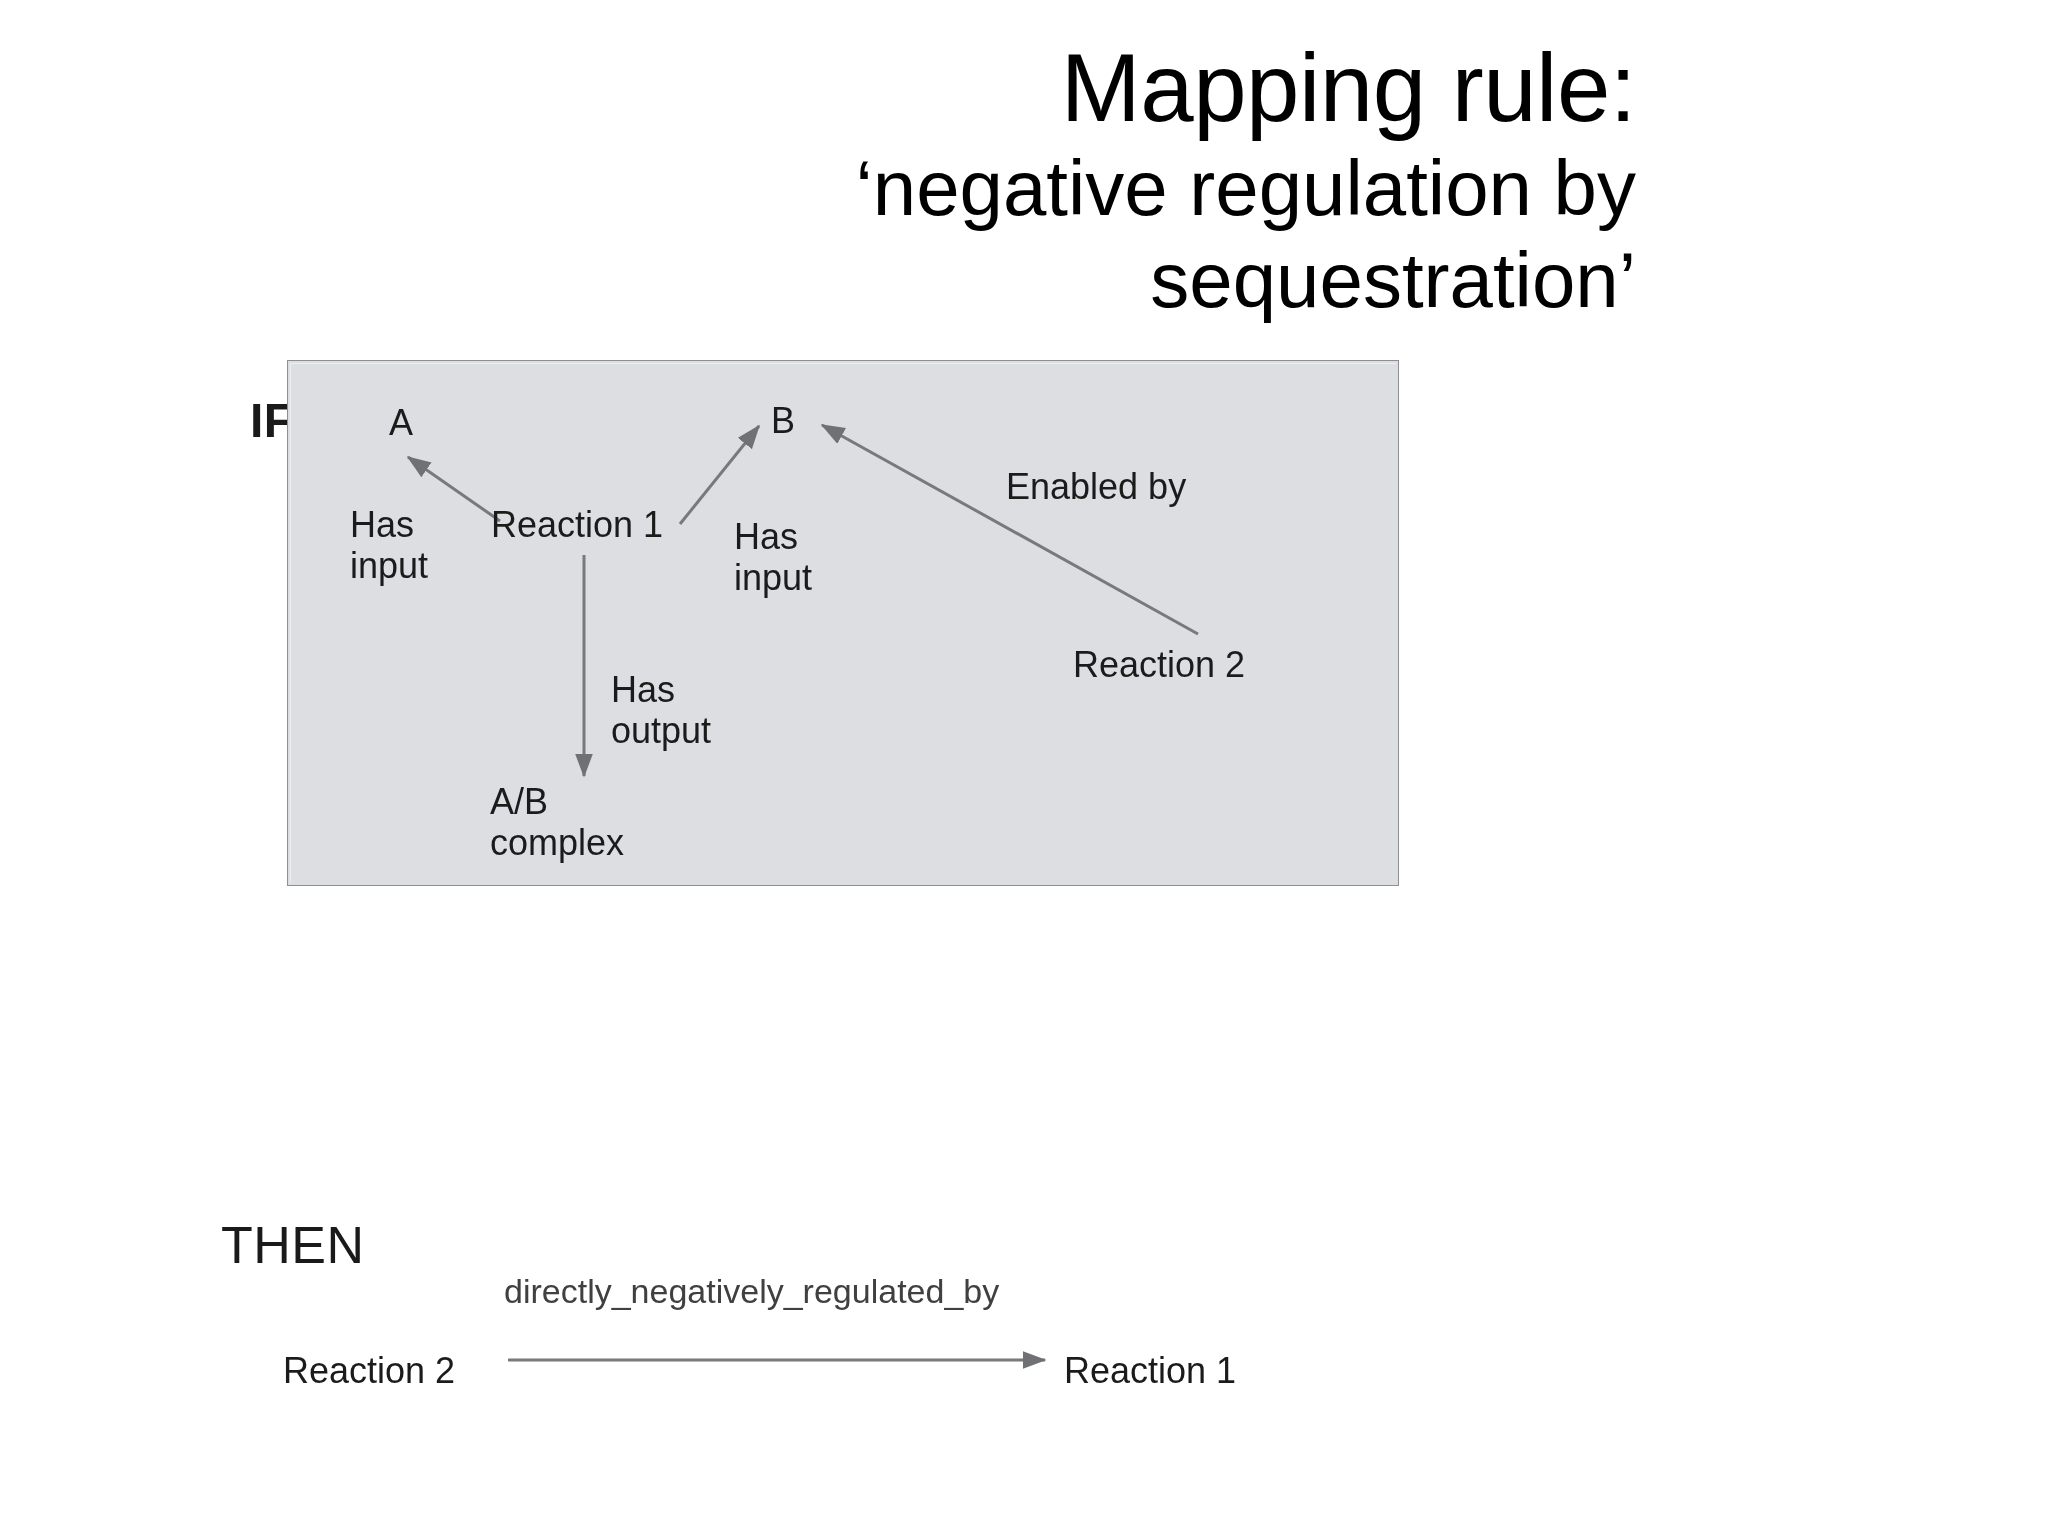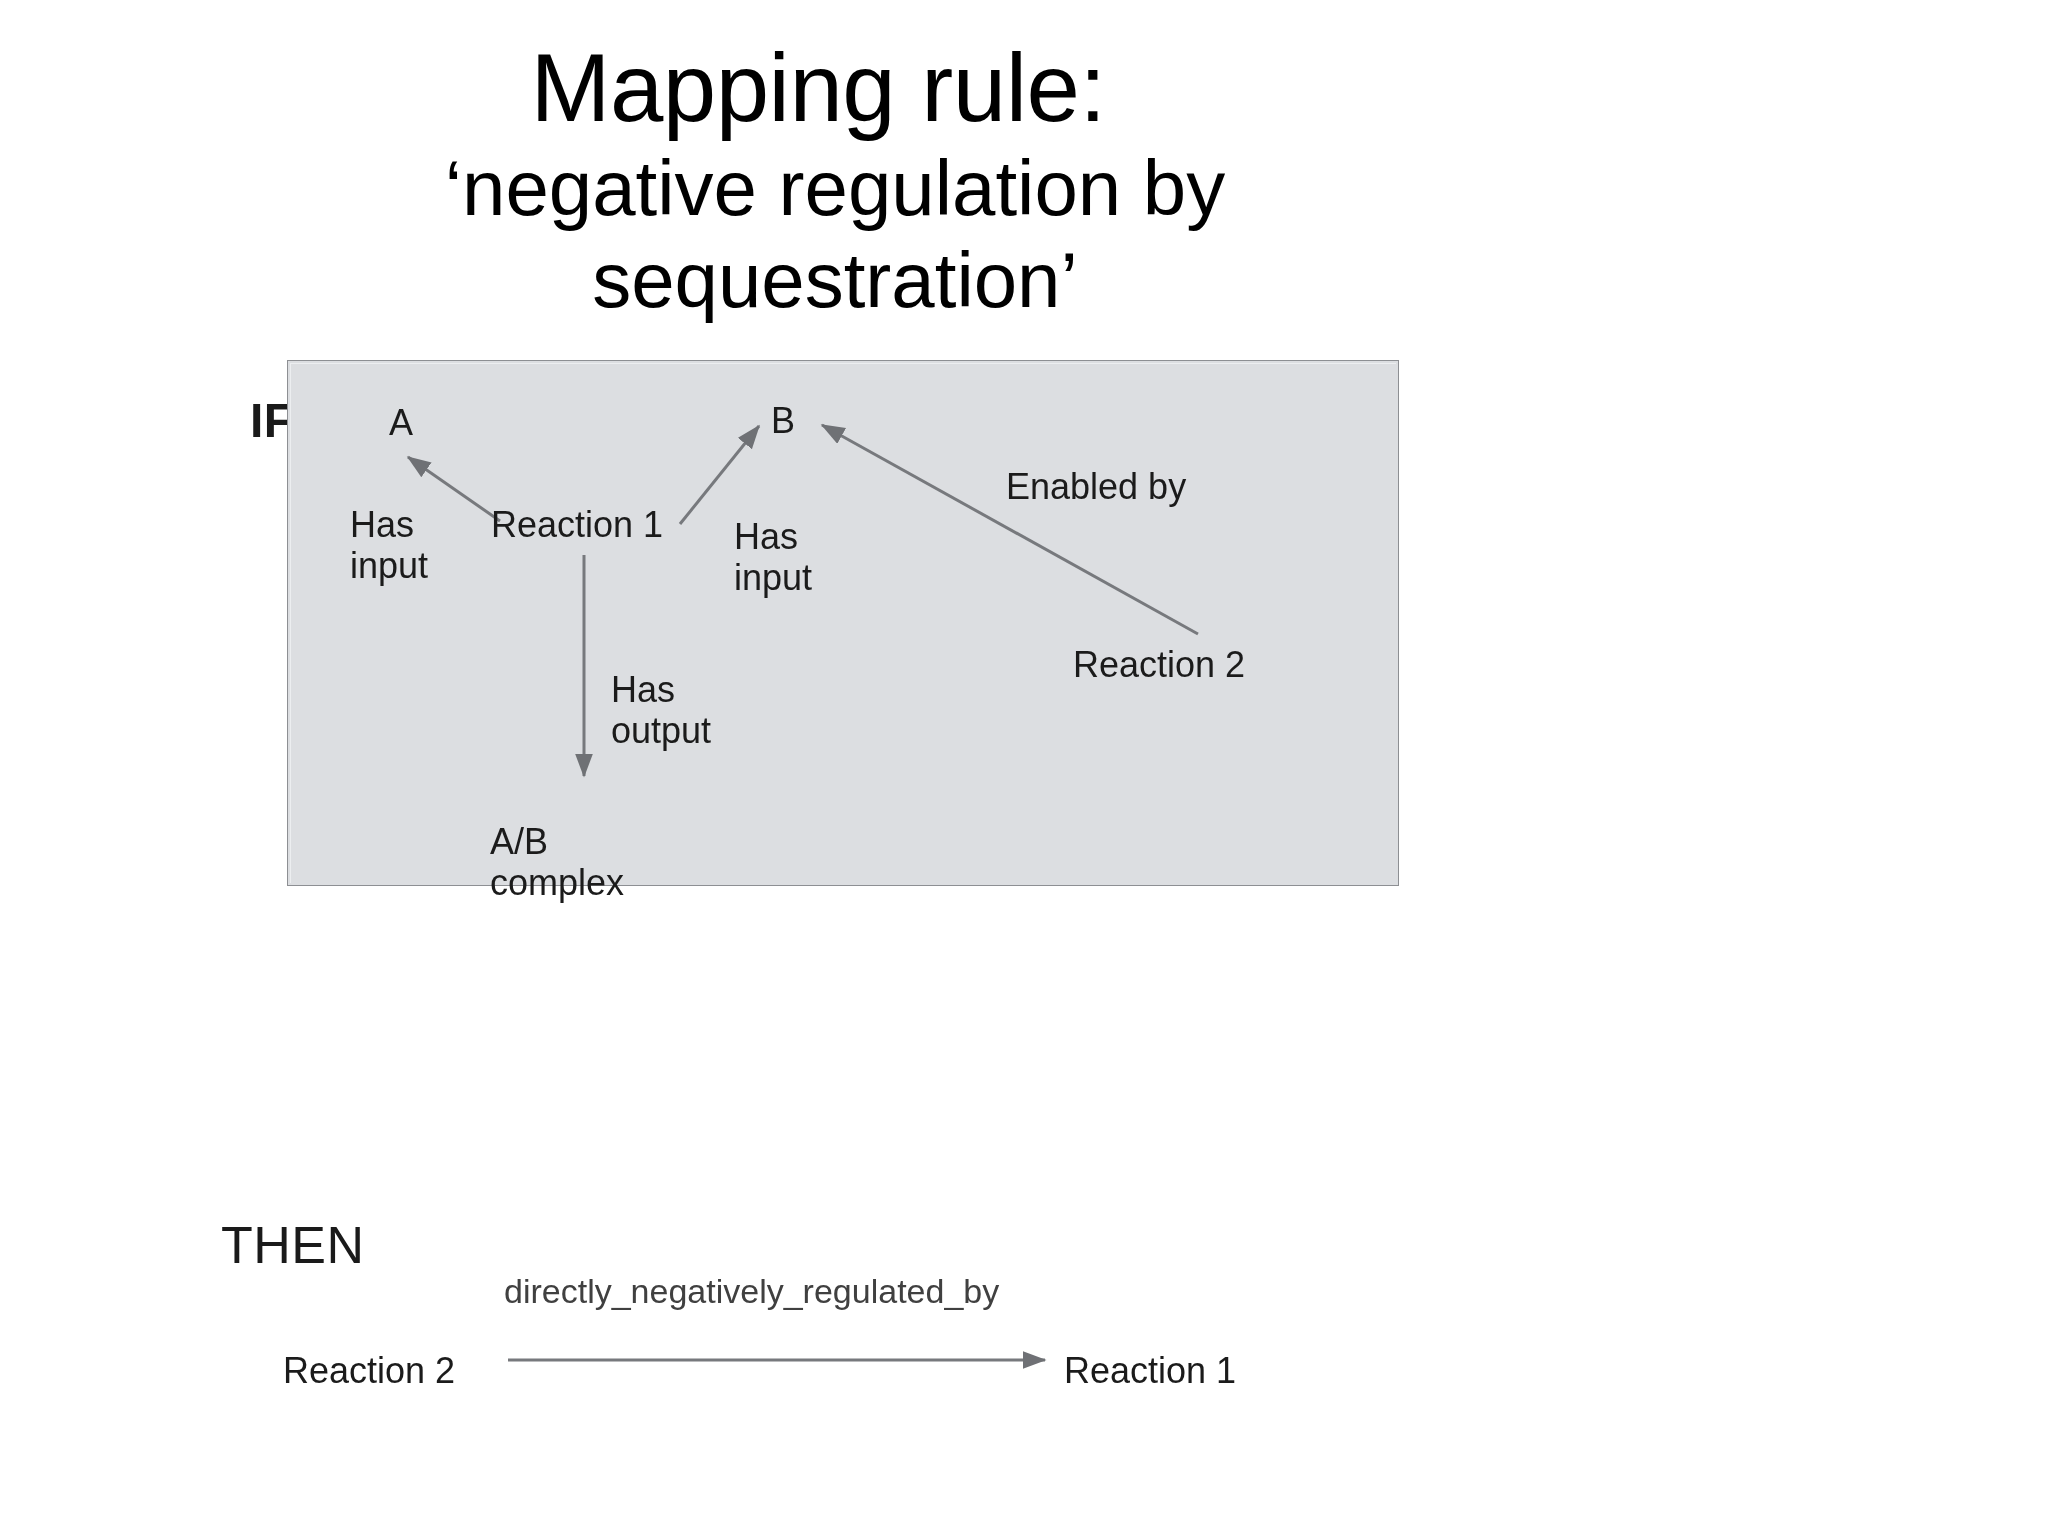"Mapping rule:" #title-block { text-align: center -> right }
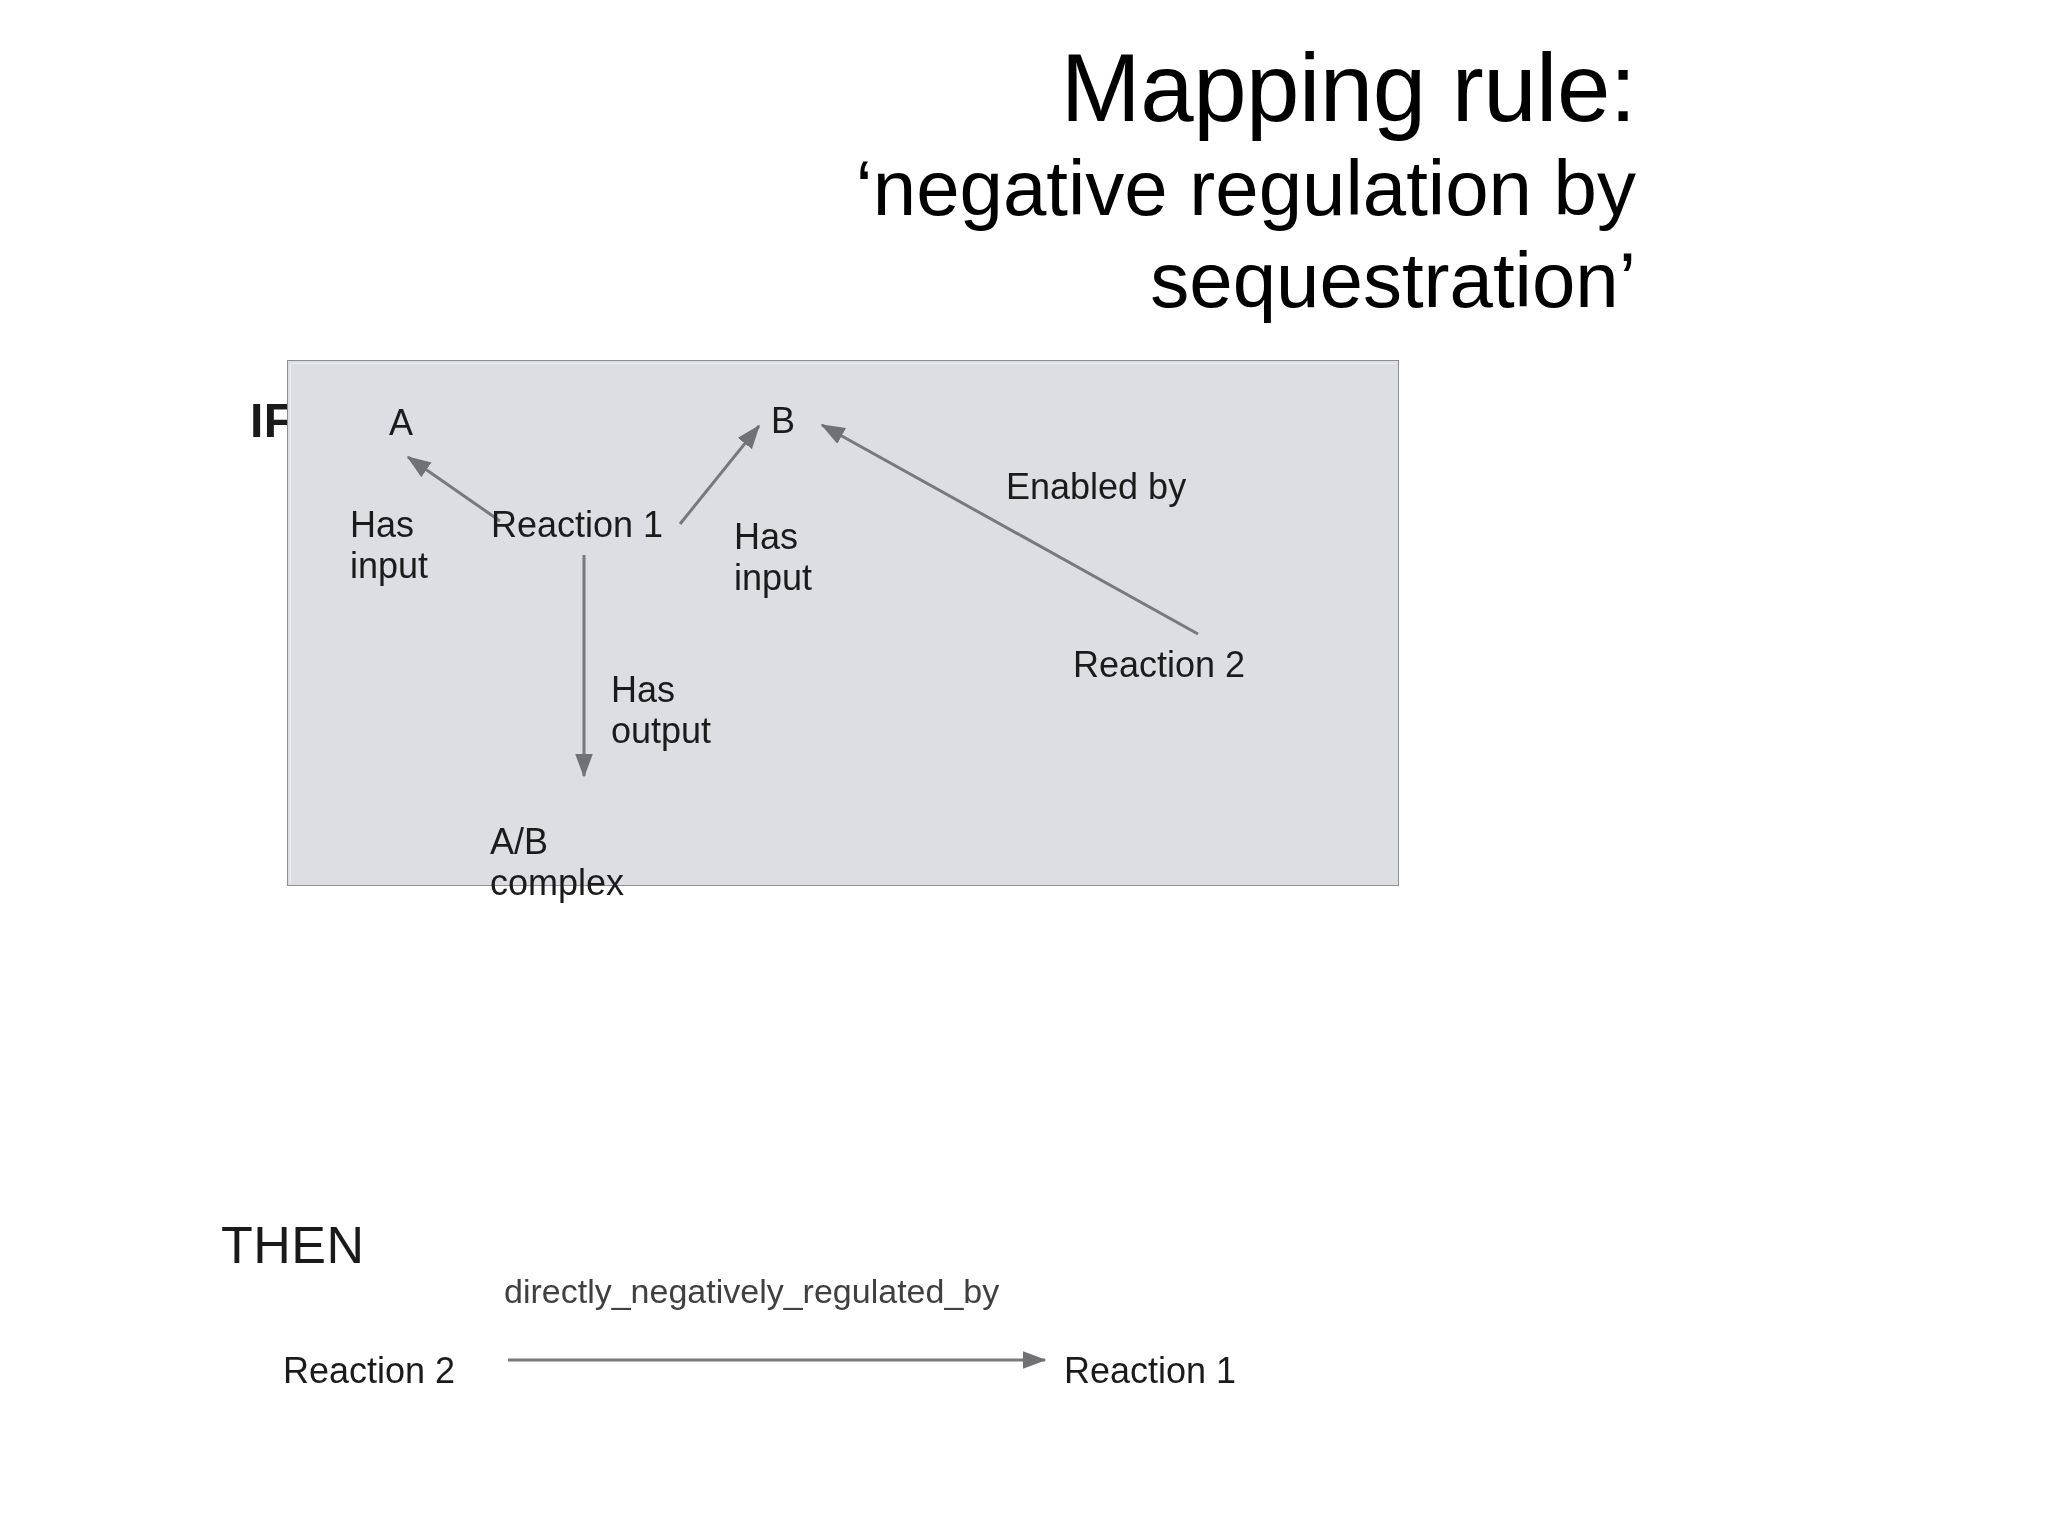"A/B" #node-ab-complex { margin-top: 40px -> none }
